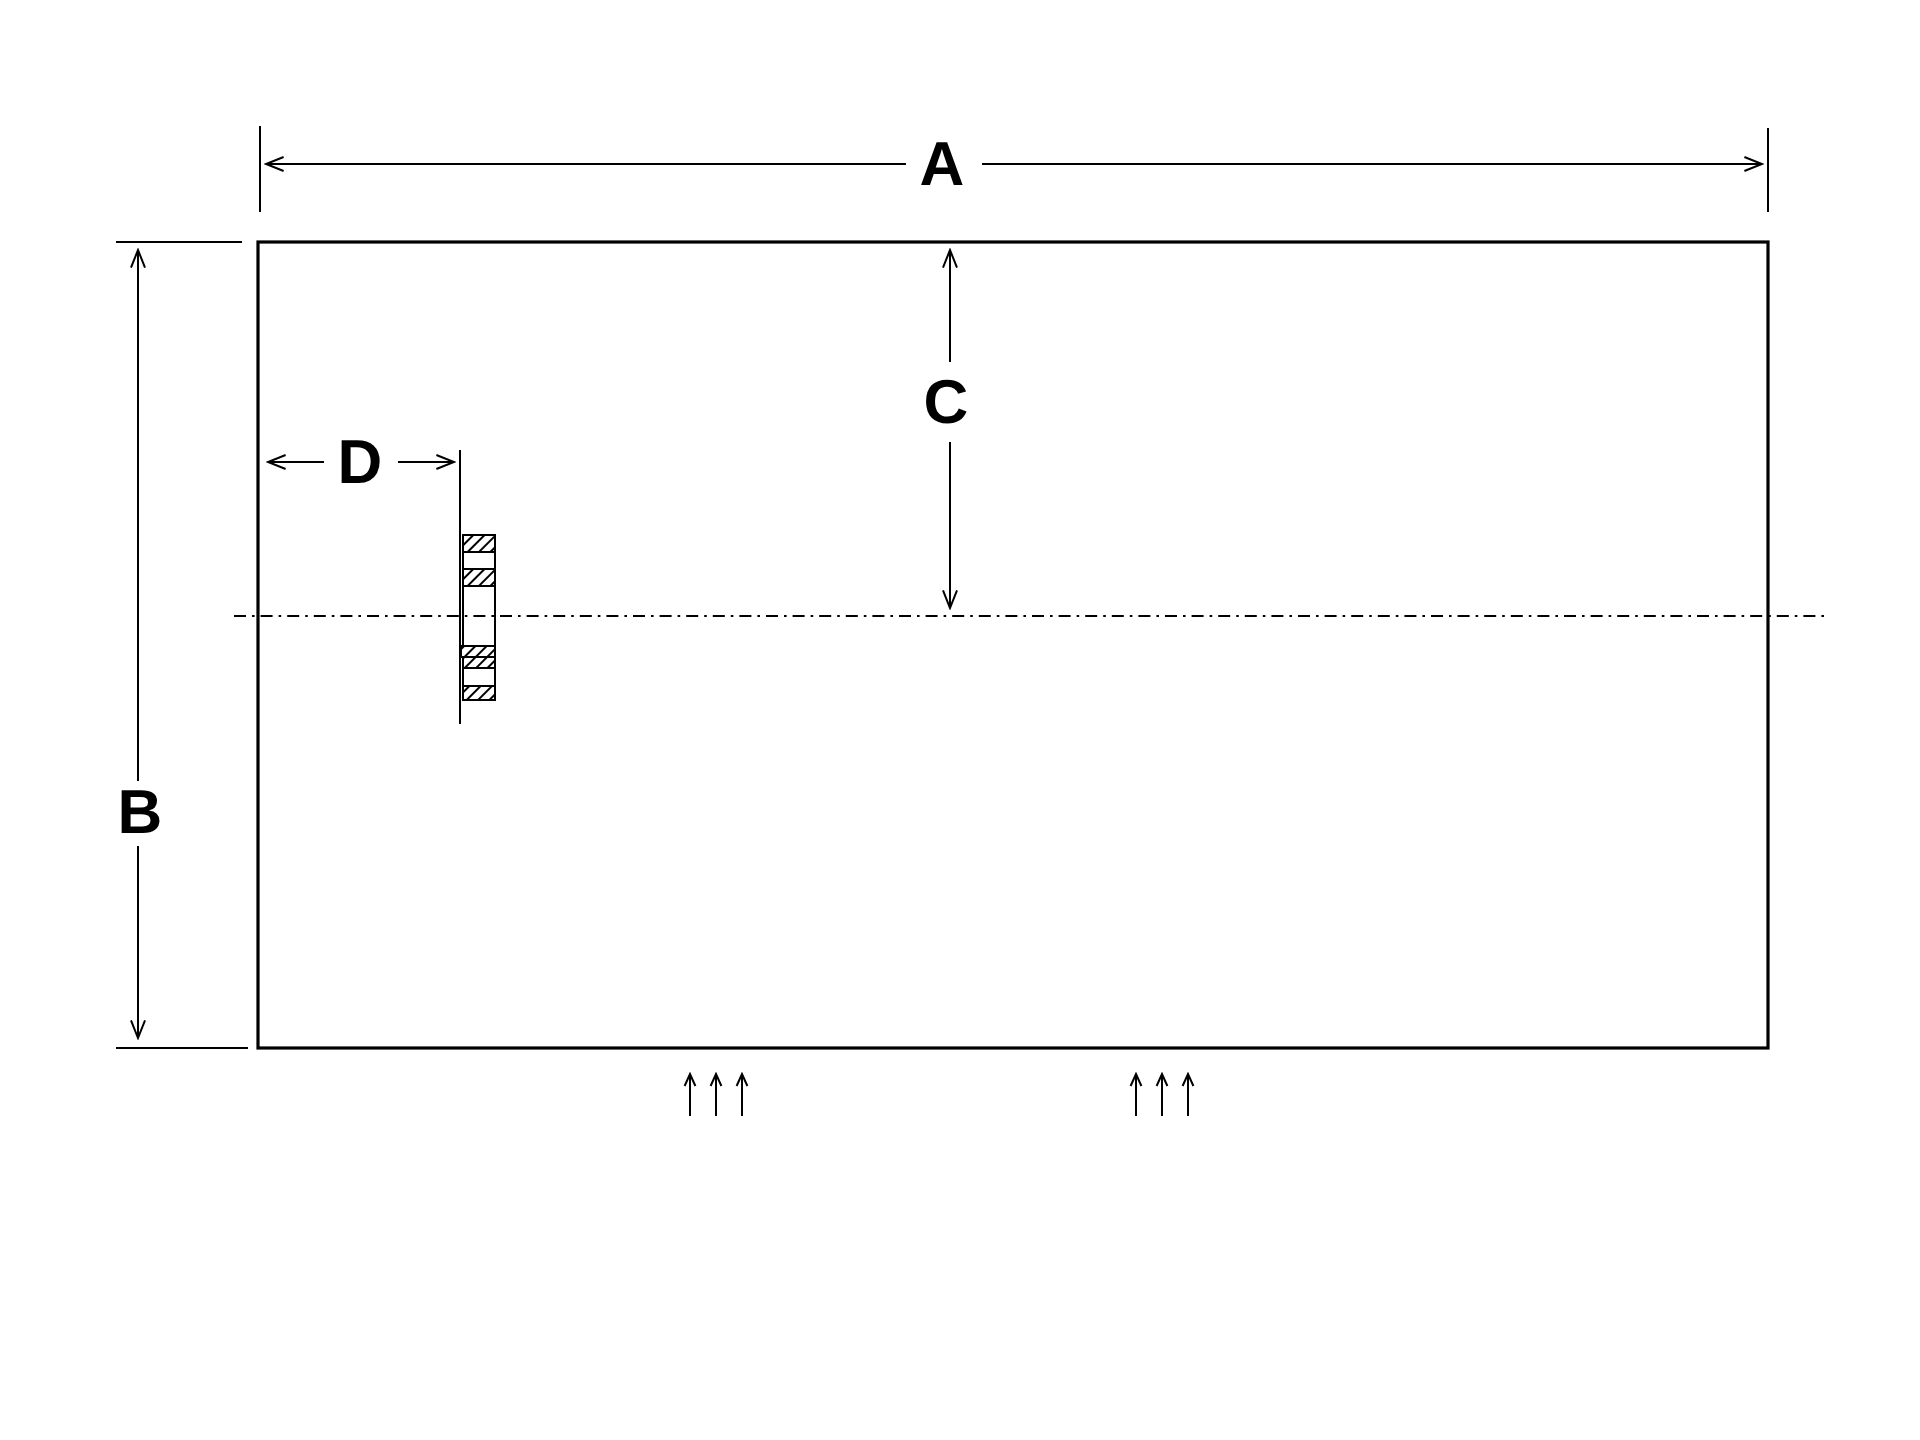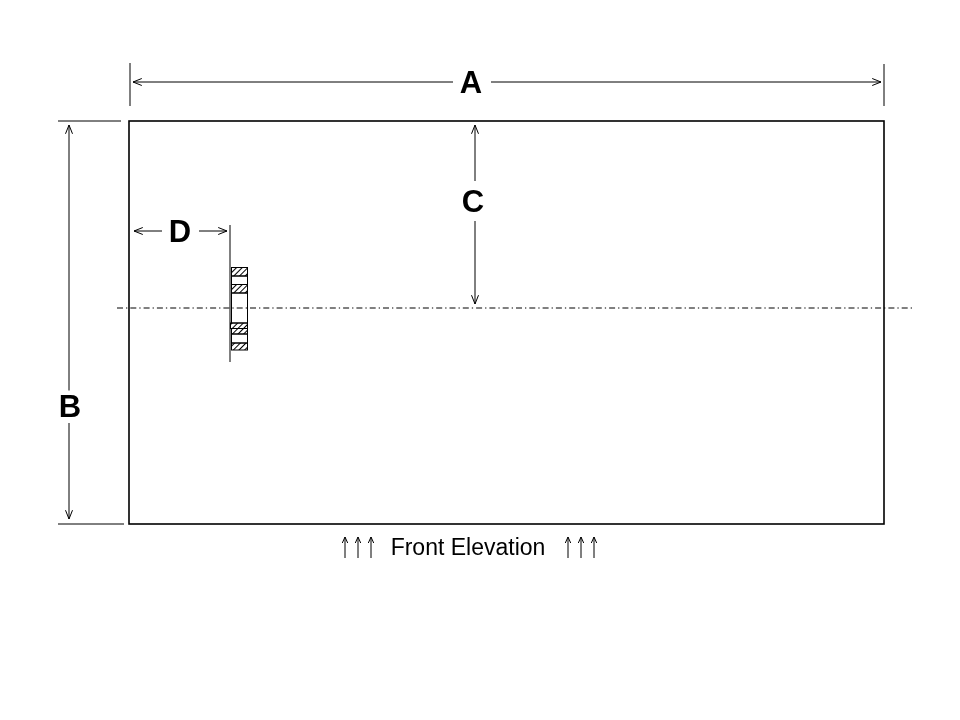"Front Elevation" div.caption { html: <div>Front Elevation</div> -> none }
